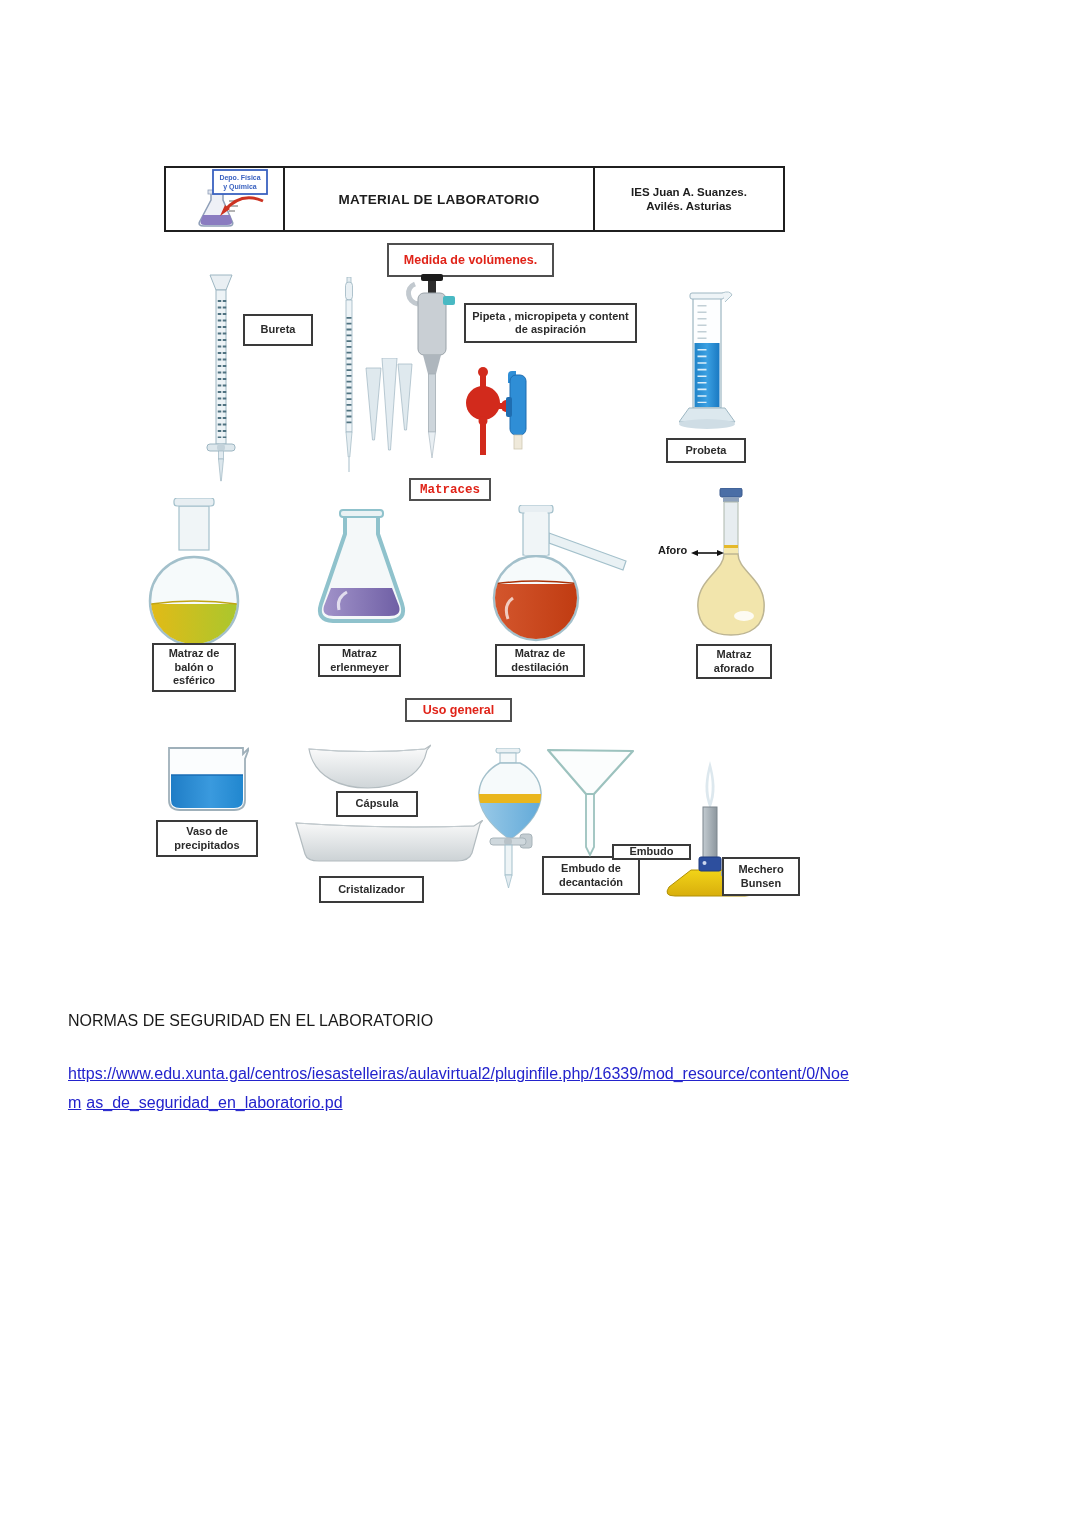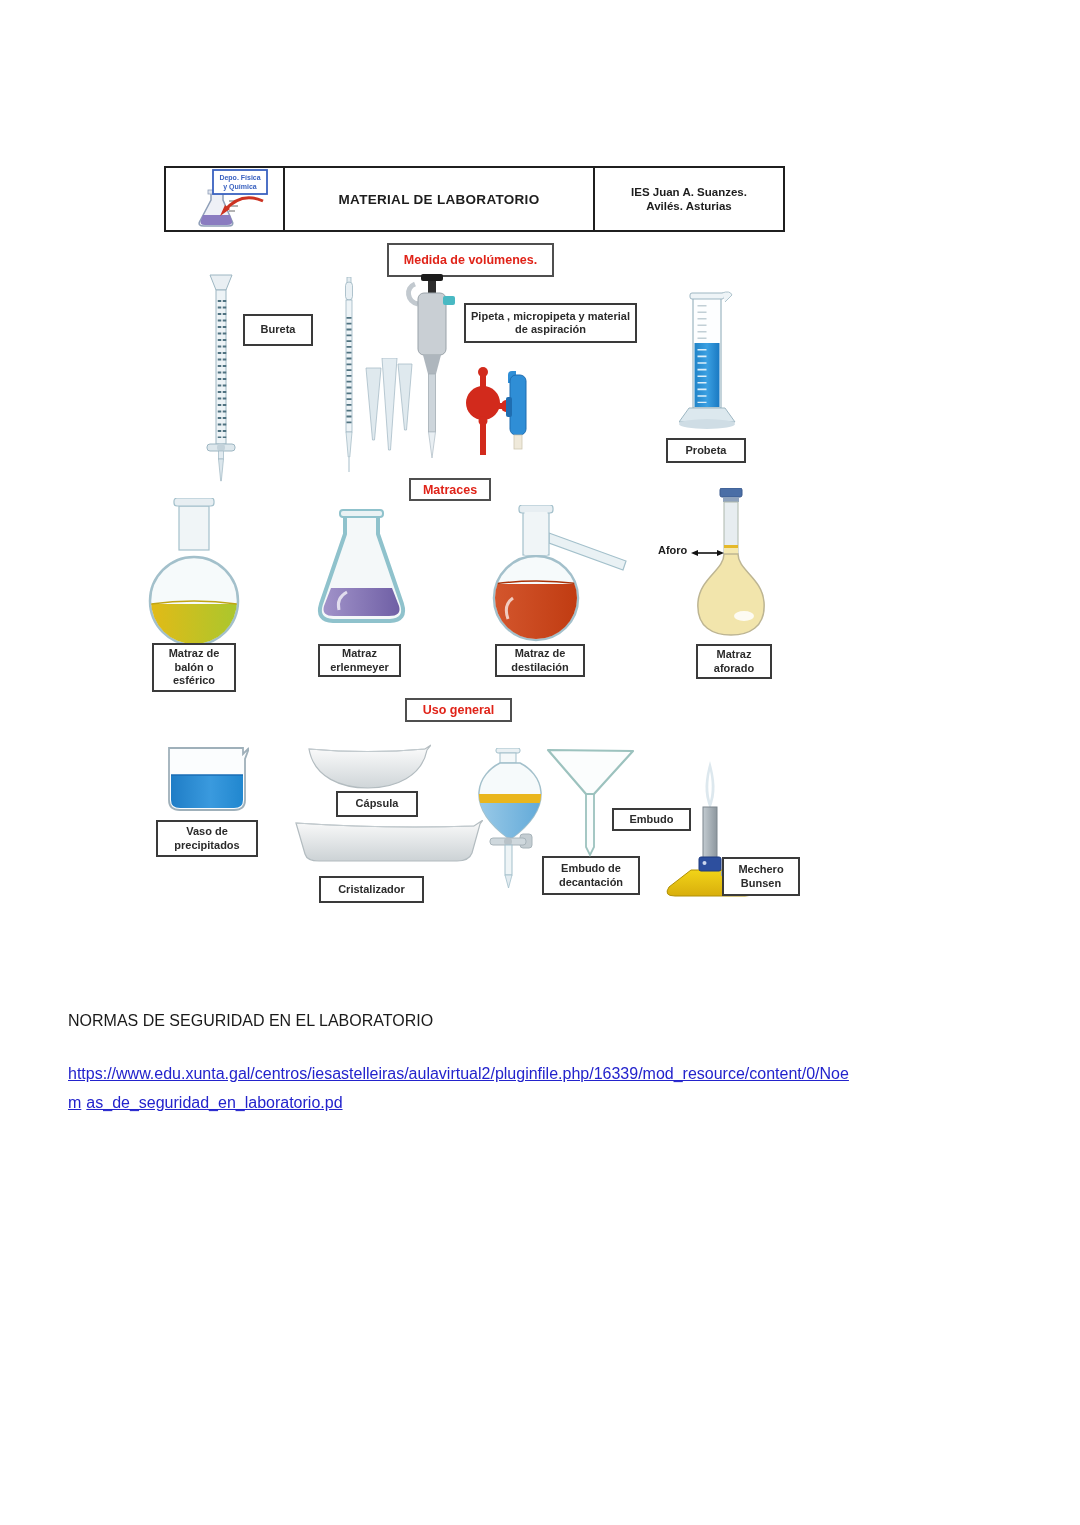"Pipeta , micropipeta y material" div.lbl { text: material -> content }
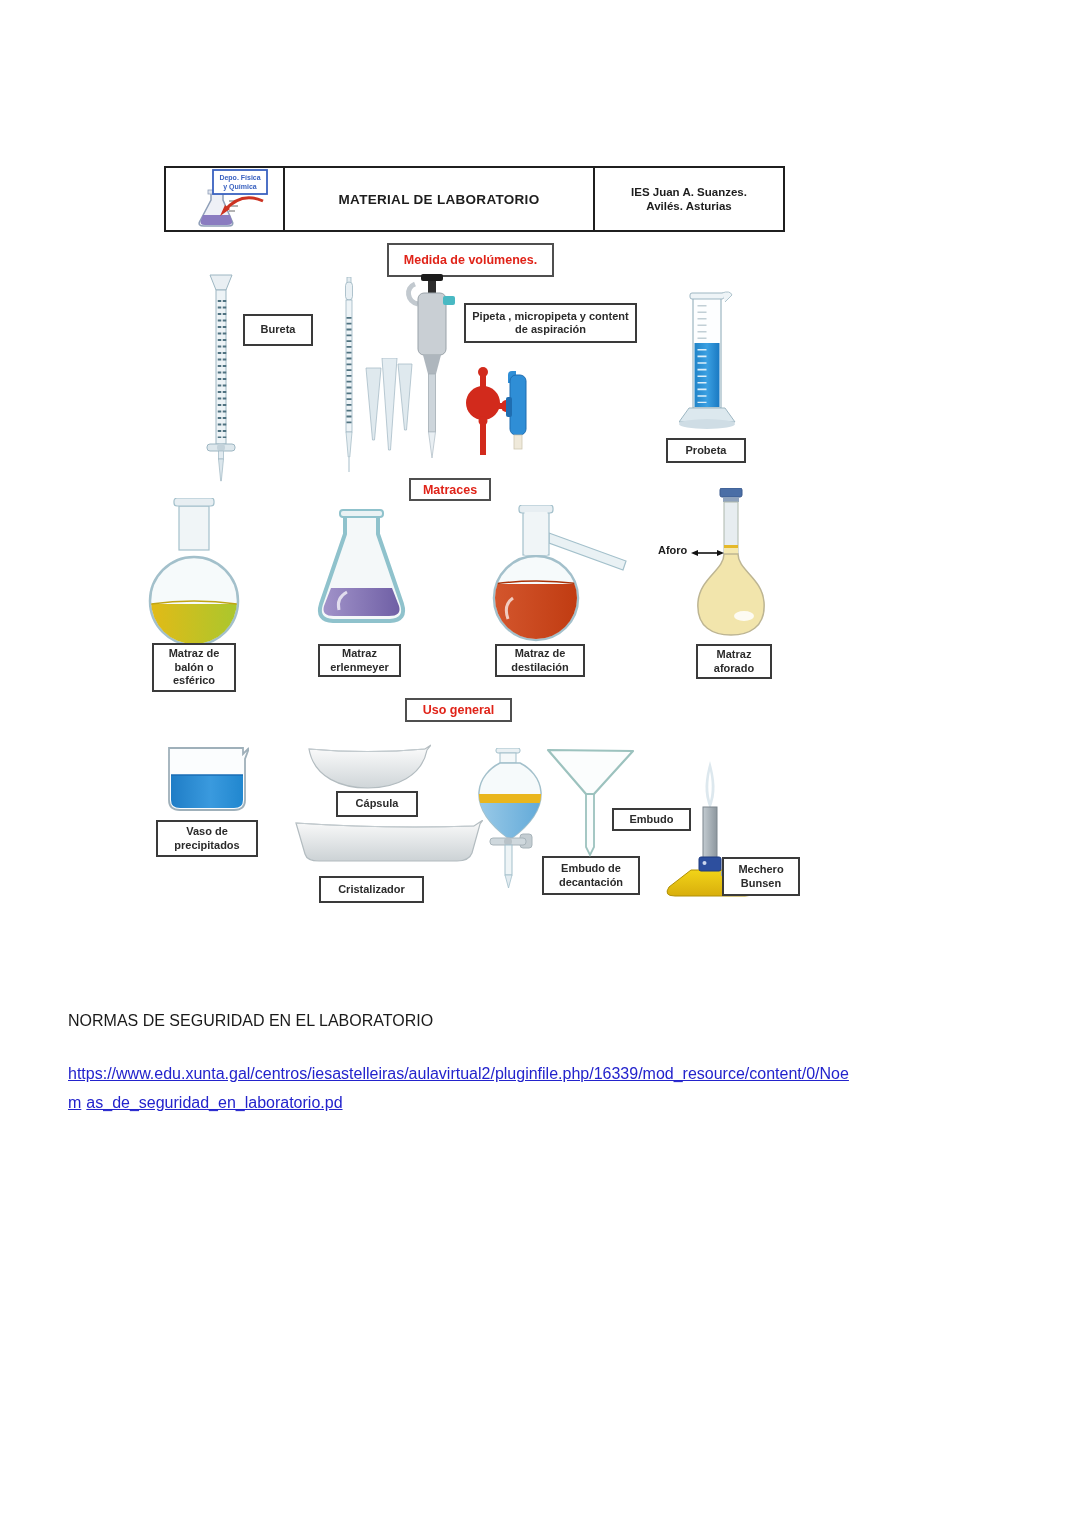"Matraces" .rb-matraces { font-family: none -> Liberation Mono, monospace }
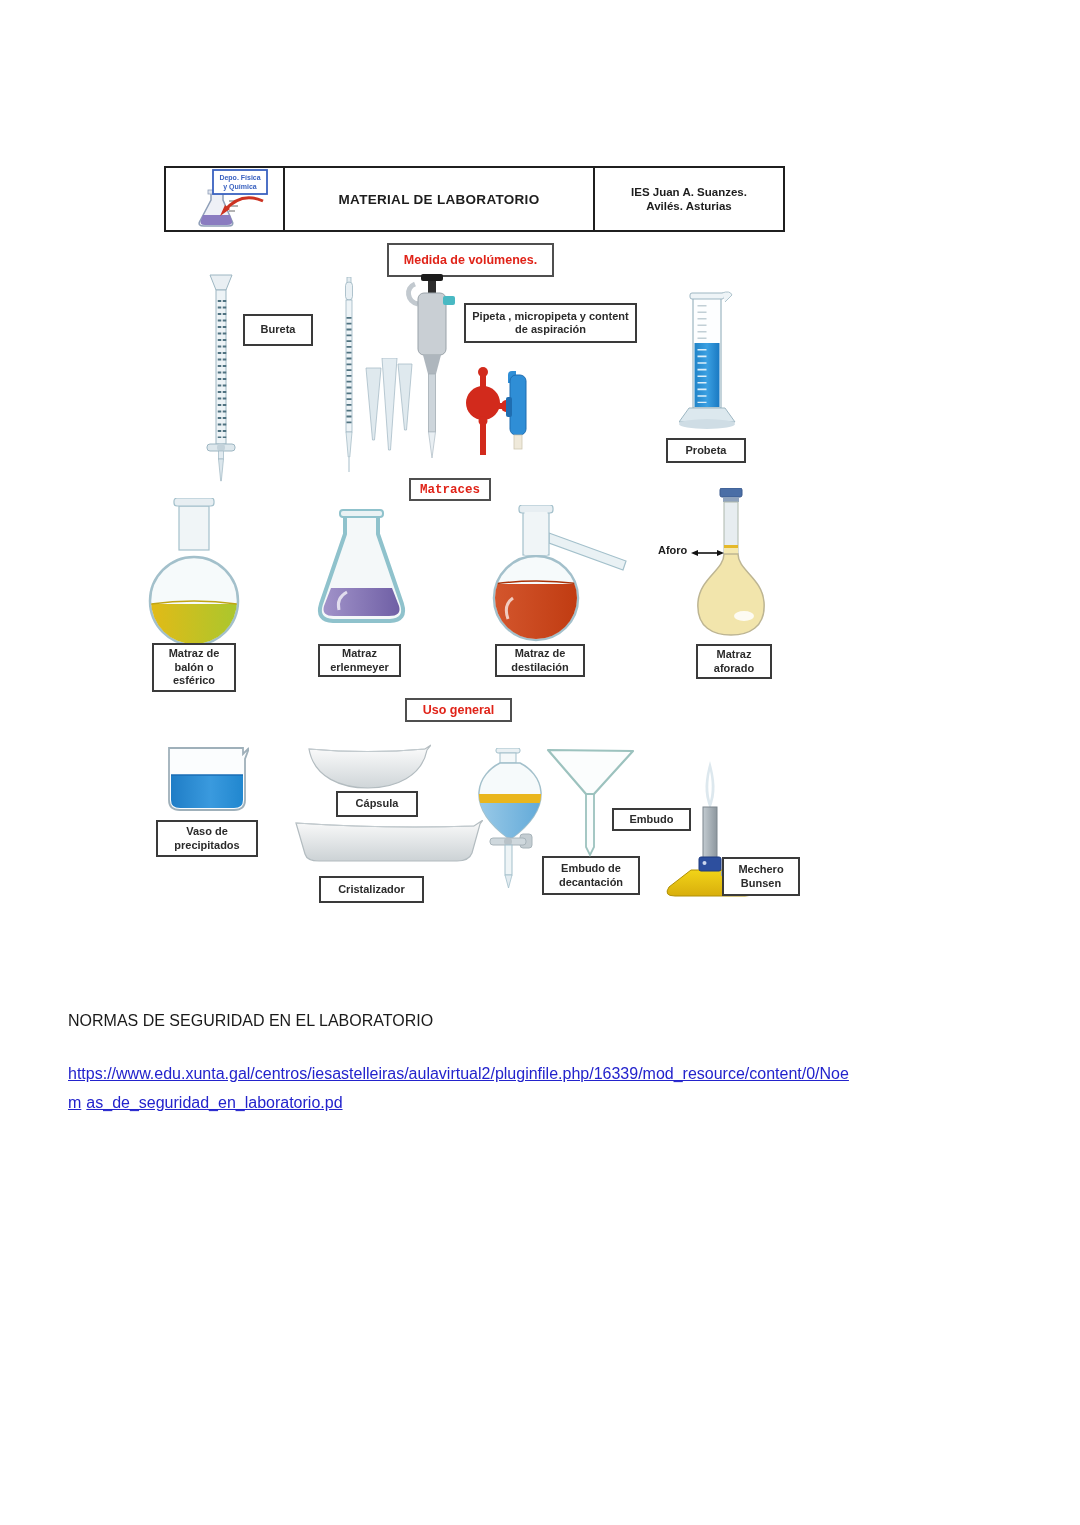"Embudo" .lb-embudo { height: 23px -> 16px; top: 808px -> 844px }
